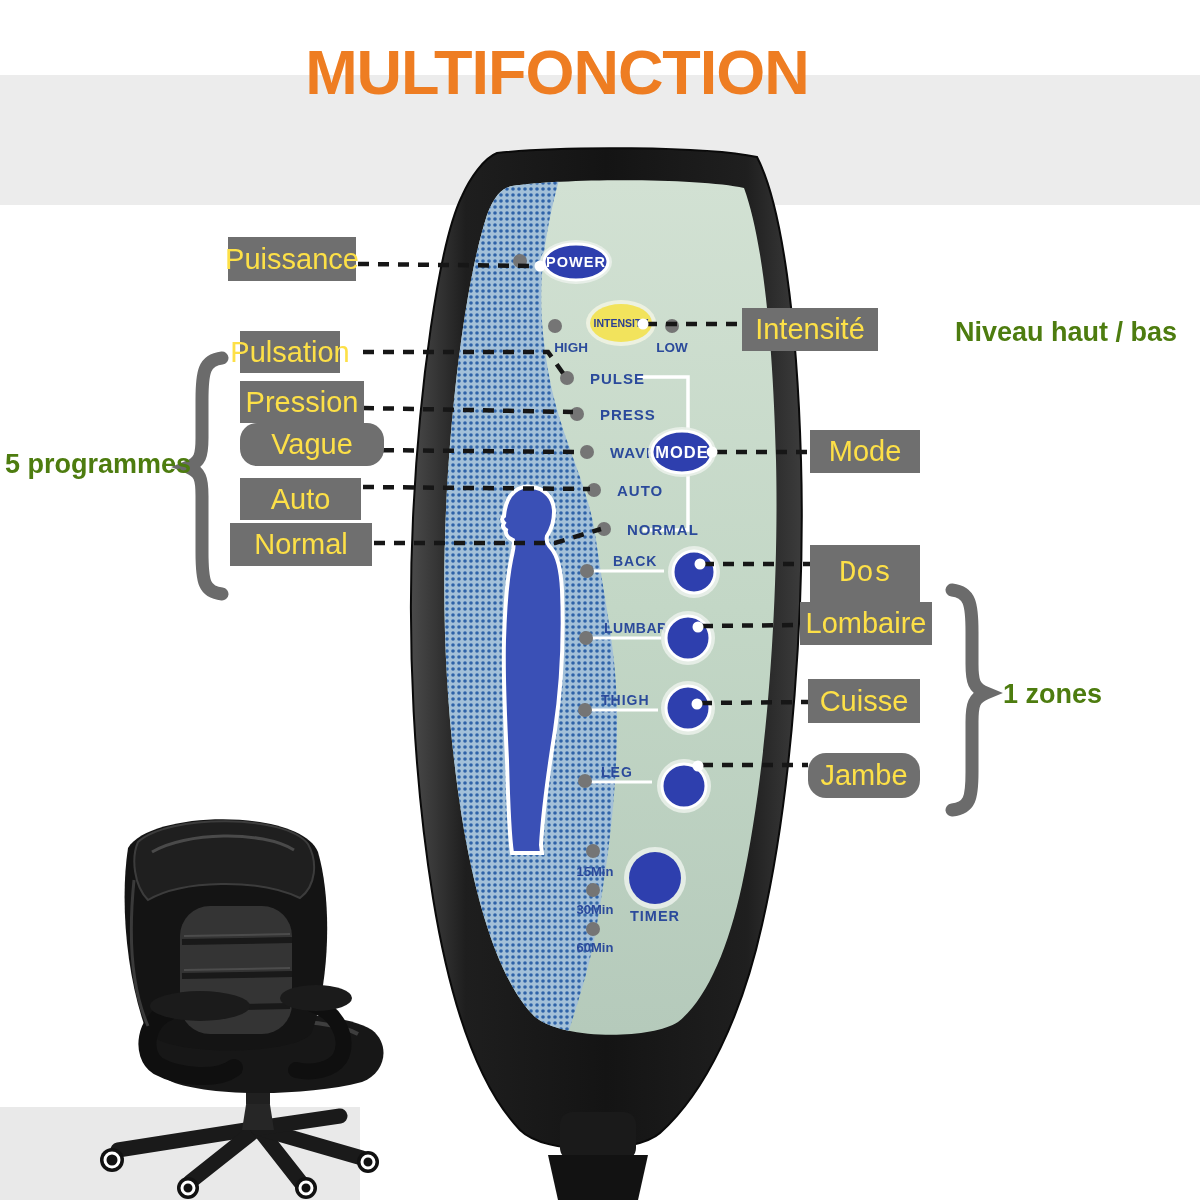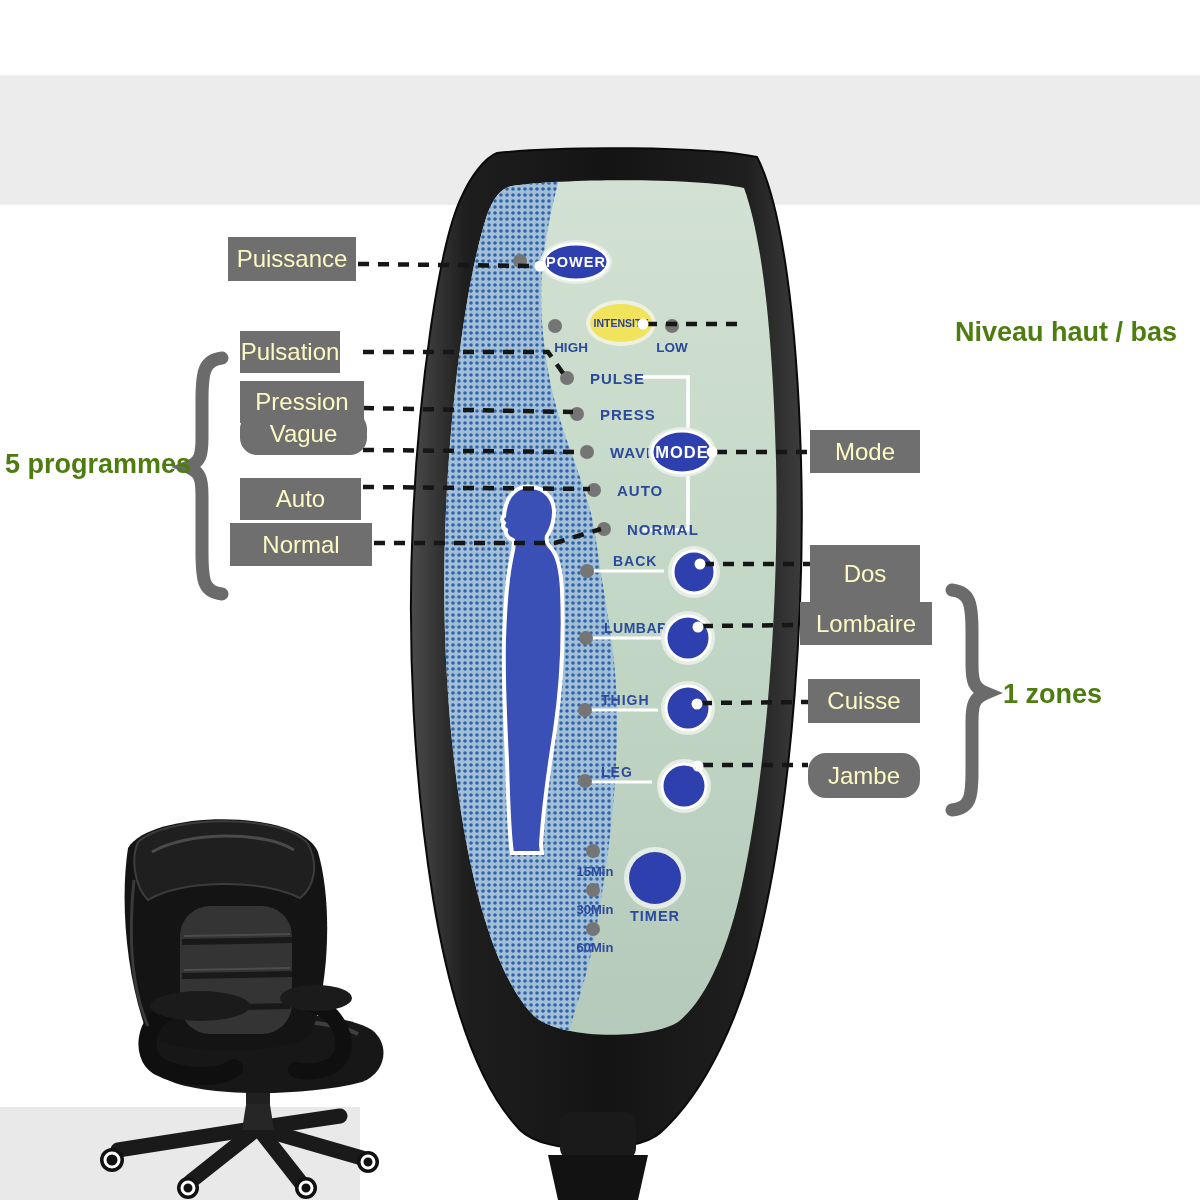"MULTIFONCTION" div { html: none -> <div>MULTIFONCTION</div> }
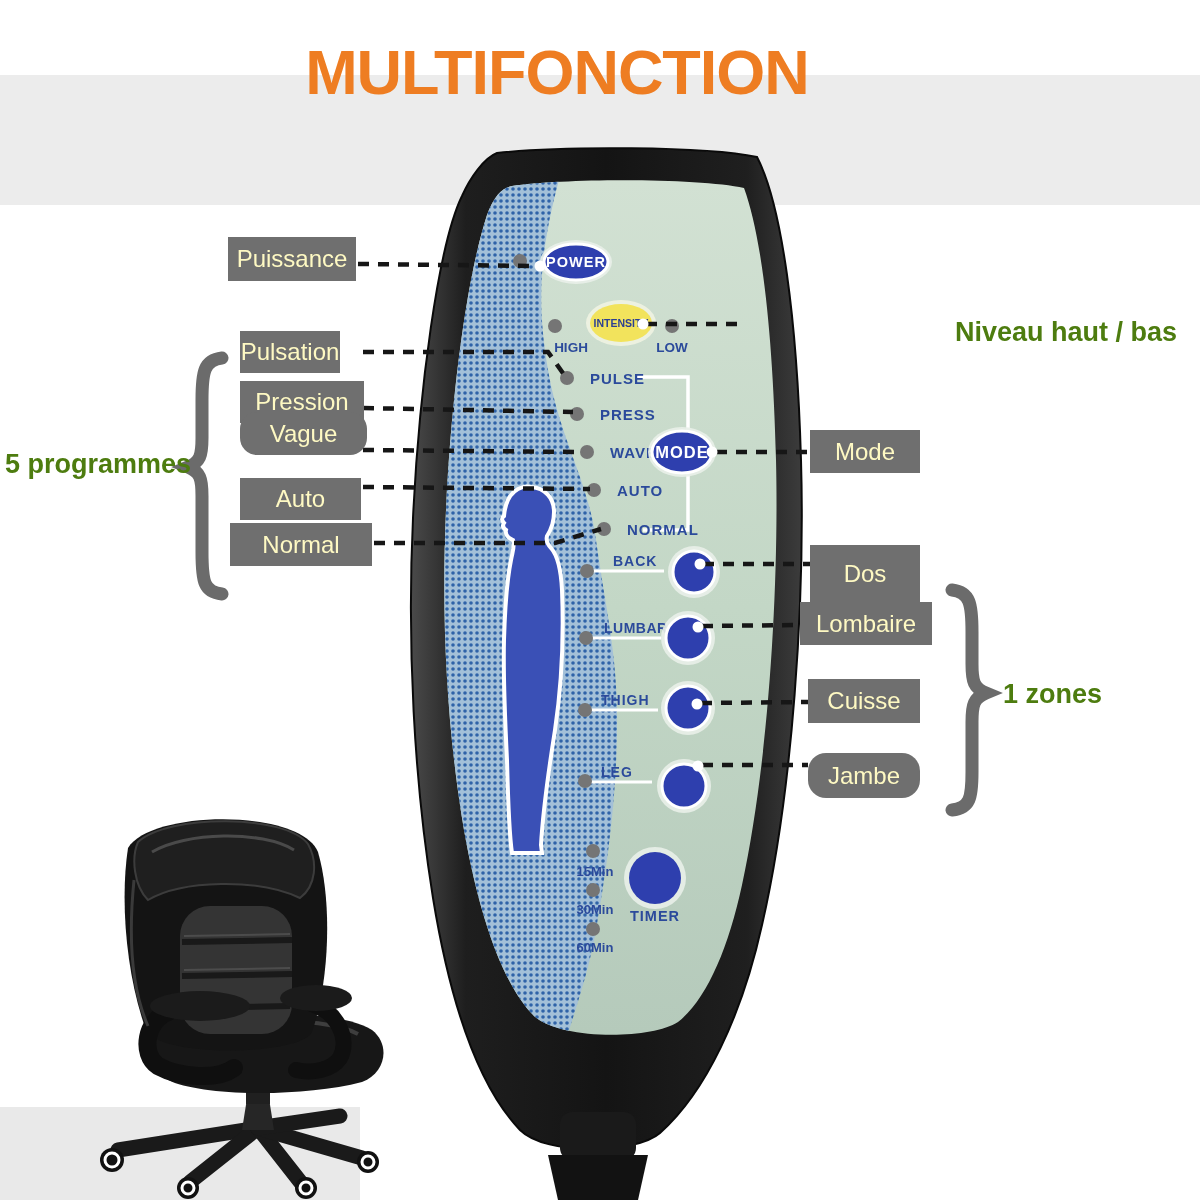"Puissance" .box { color: #fef9c3 -> #fde047; font-size: 24px -> 29px }
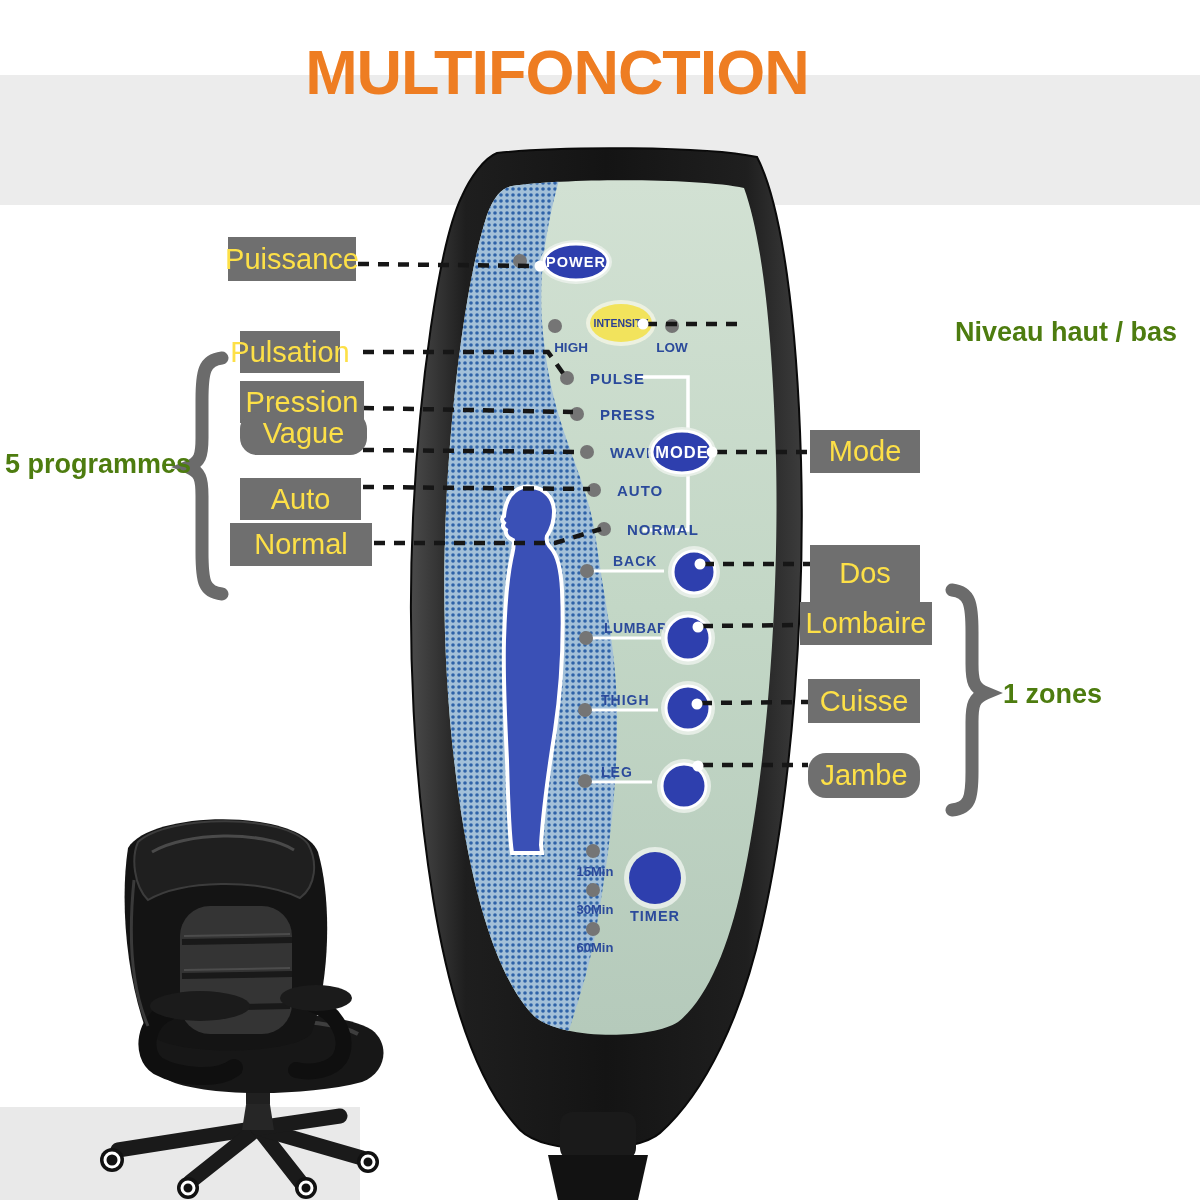"Intensité" div.box { html: none -> <div>Intensité</div> }
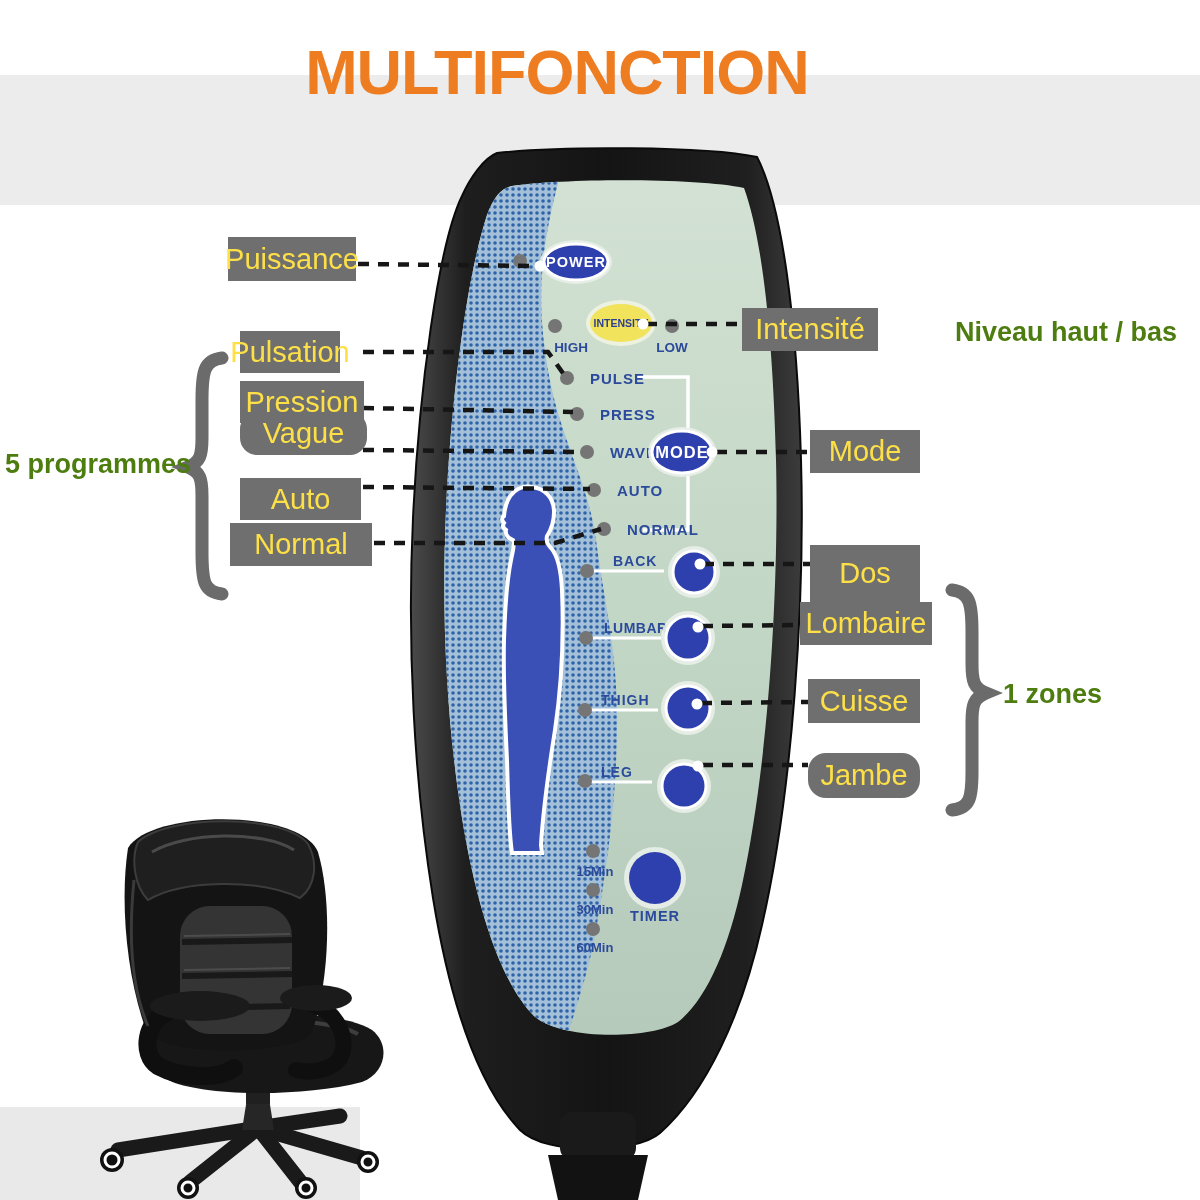"Vague" div.box { top: 412px -> 423px; width: 127px -> 144px }
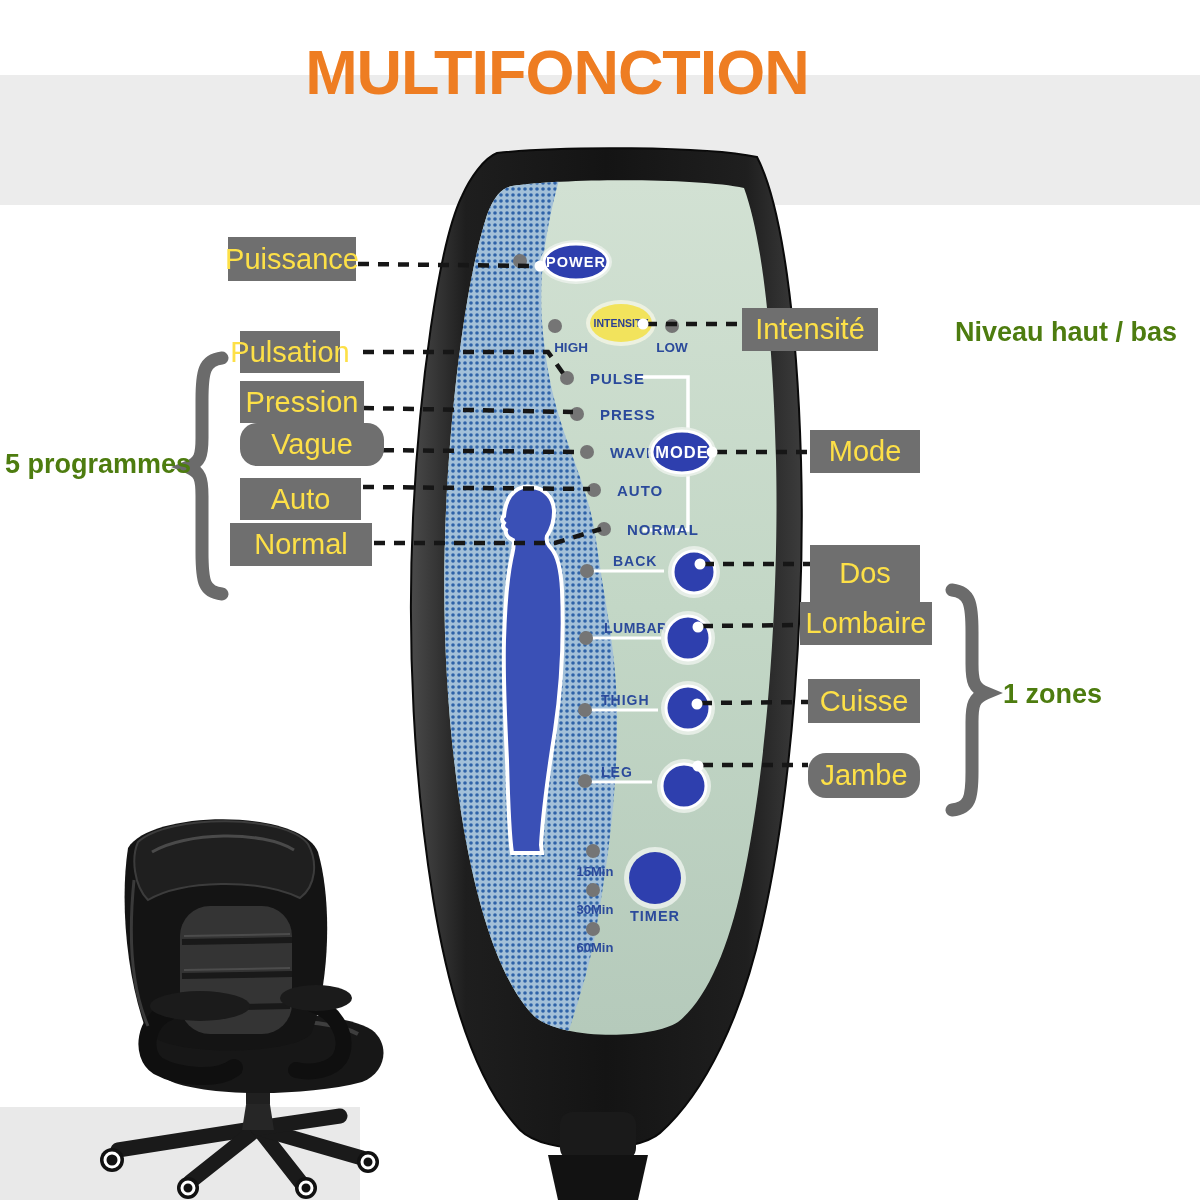"Dos" div.box { font-family: none -> Liberation Mono, monospace }
